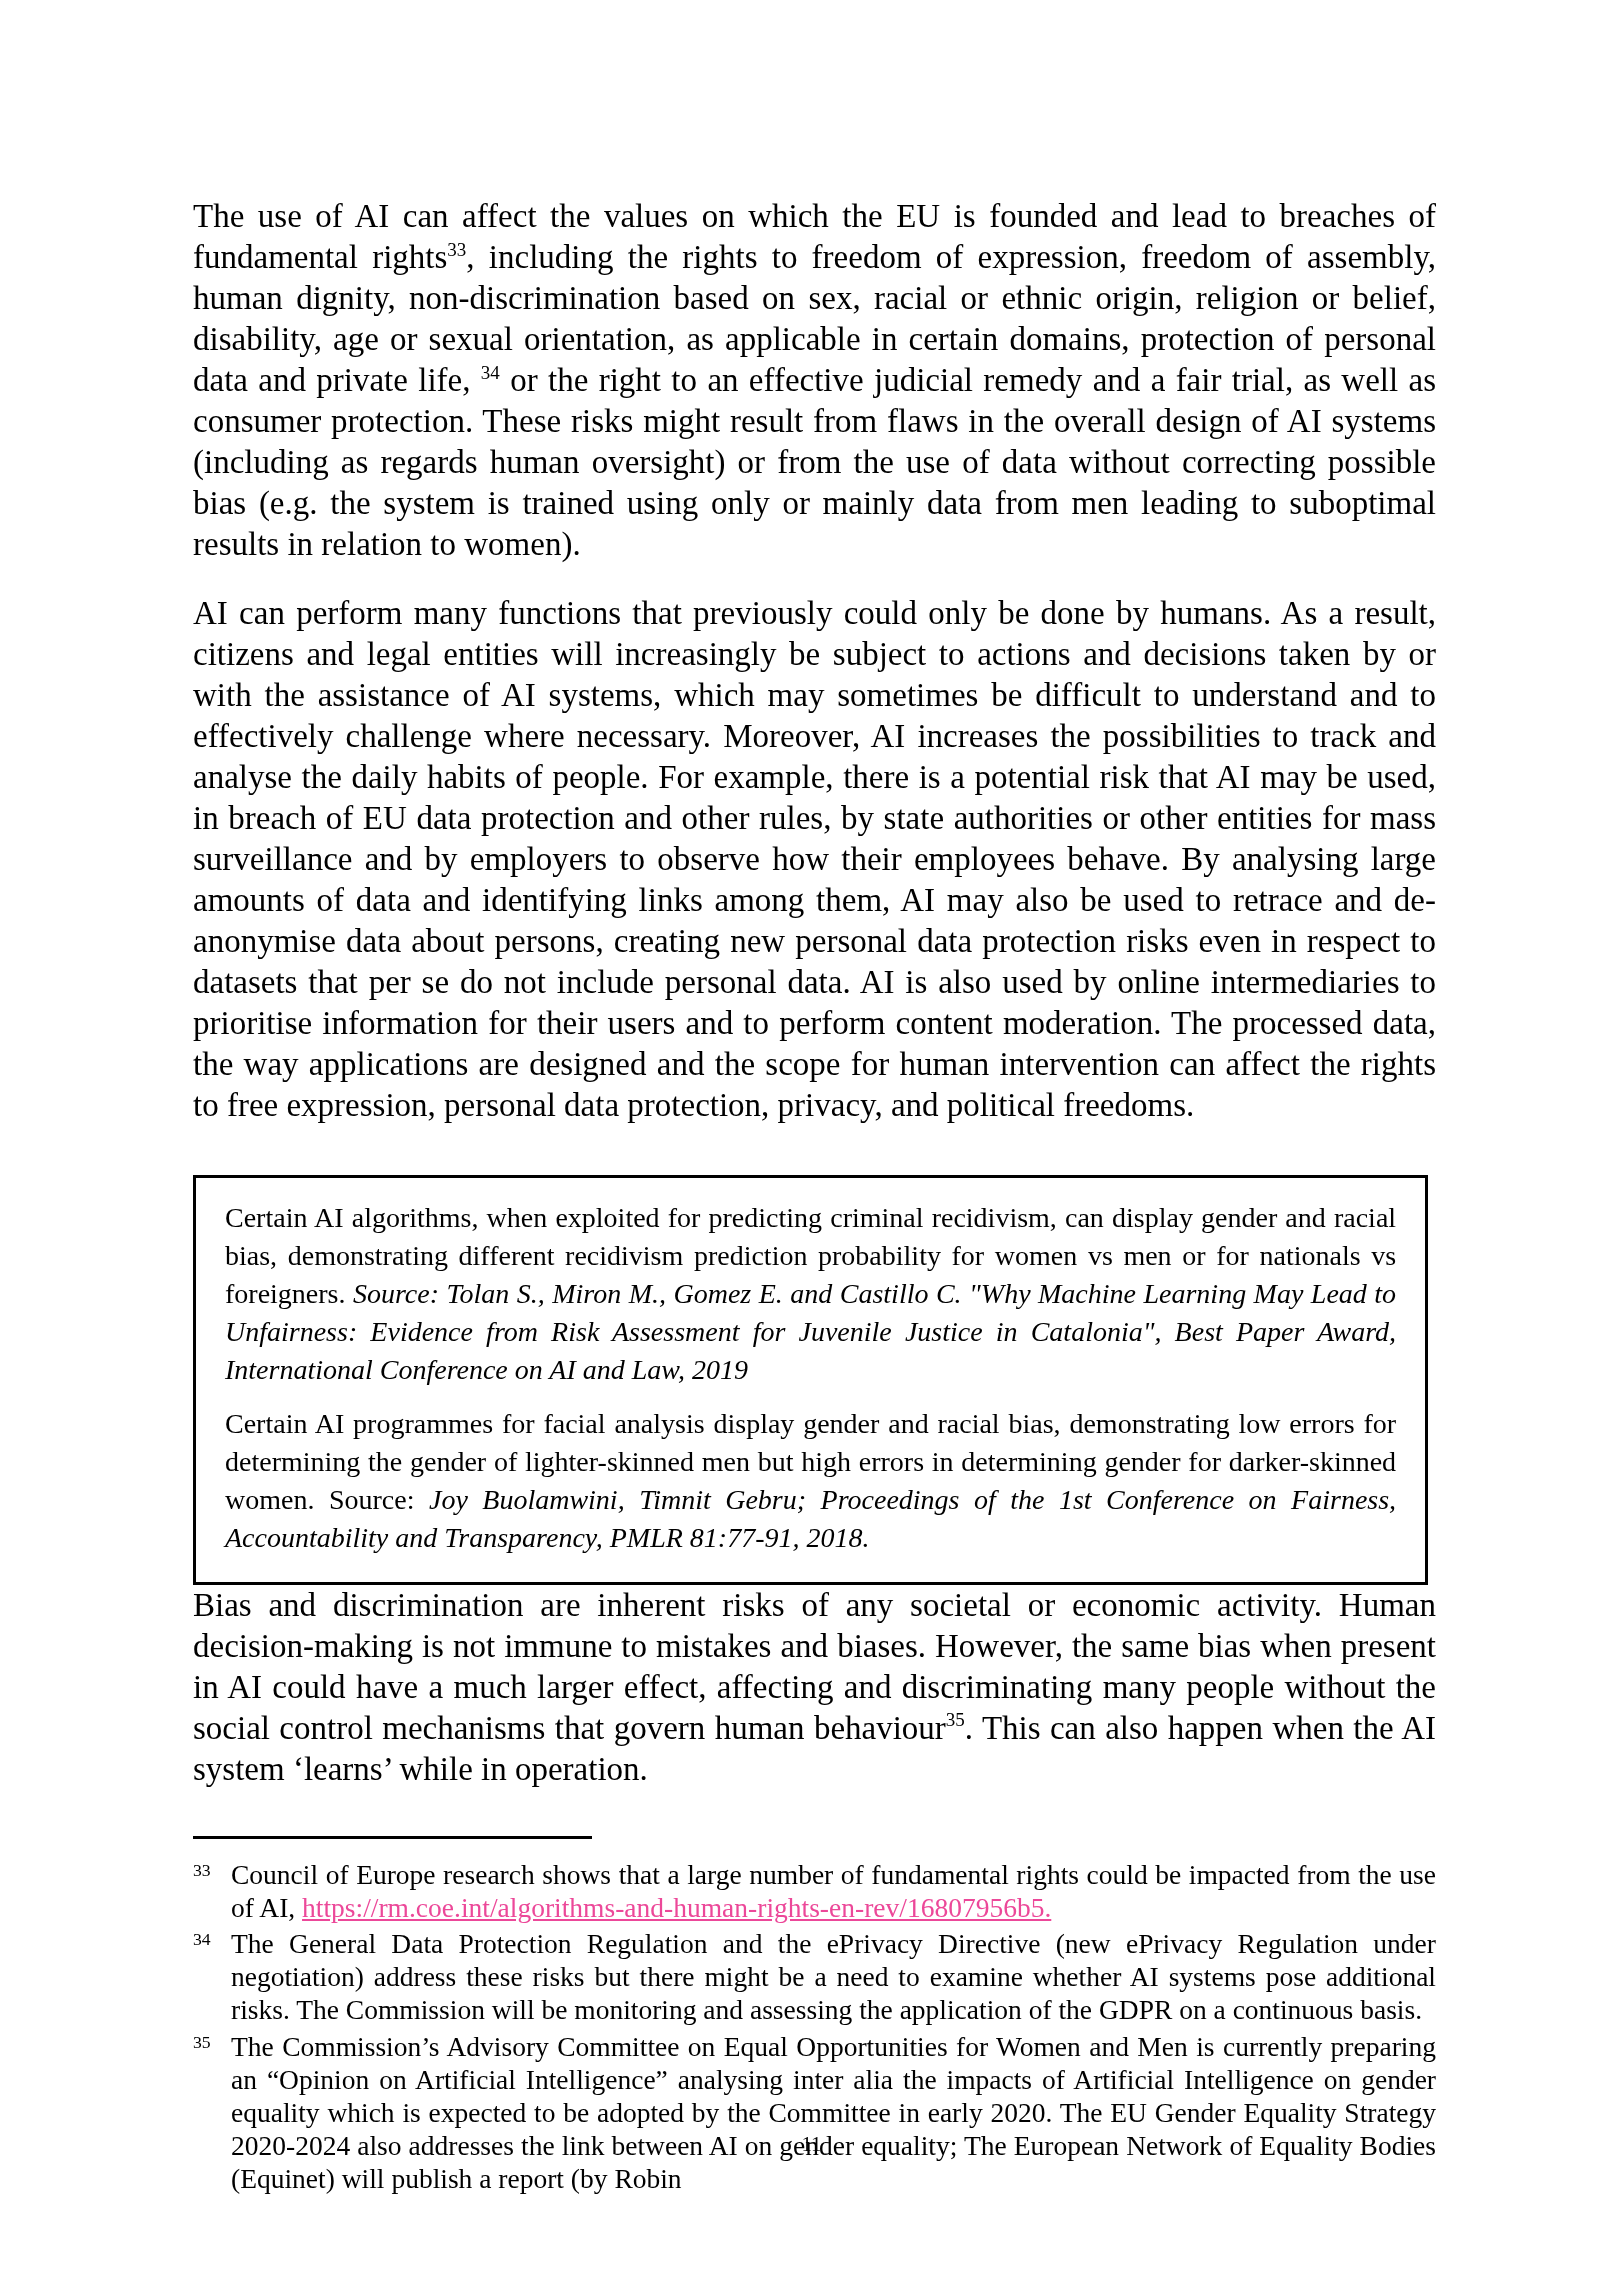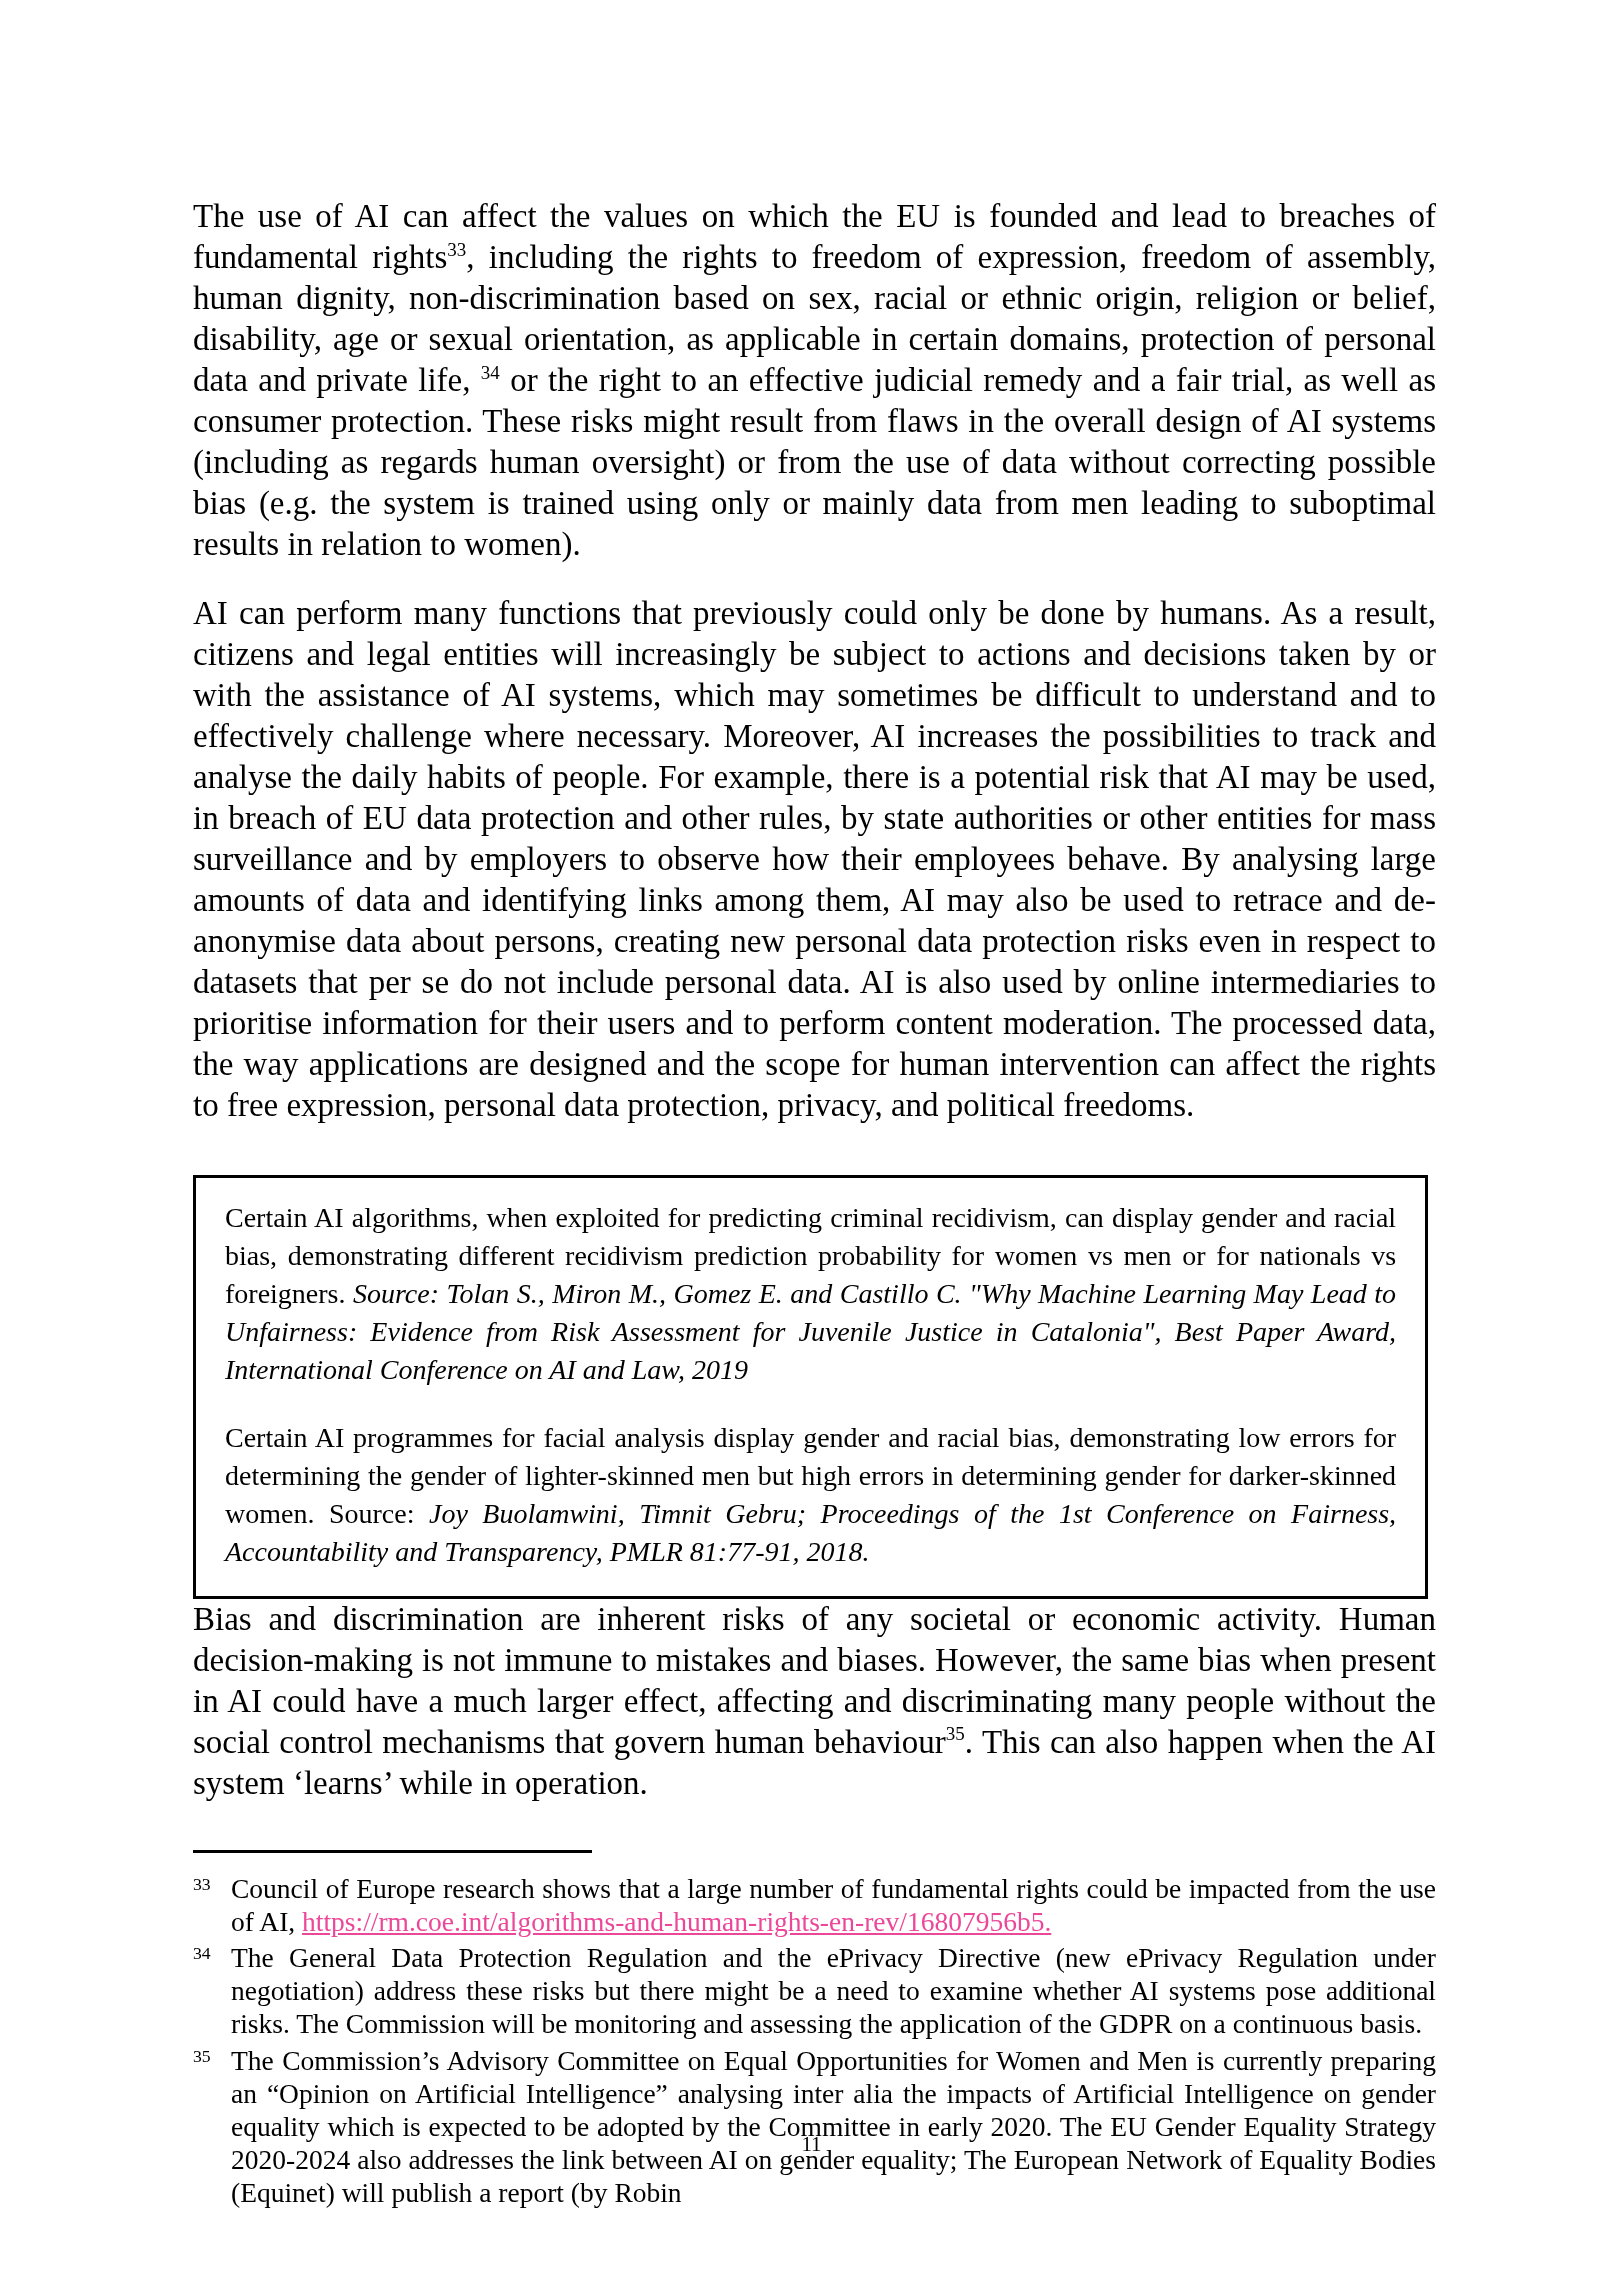"Certain AI programmes for facial" .box-para + .box-para { margin-top: 30px -> 16px }
